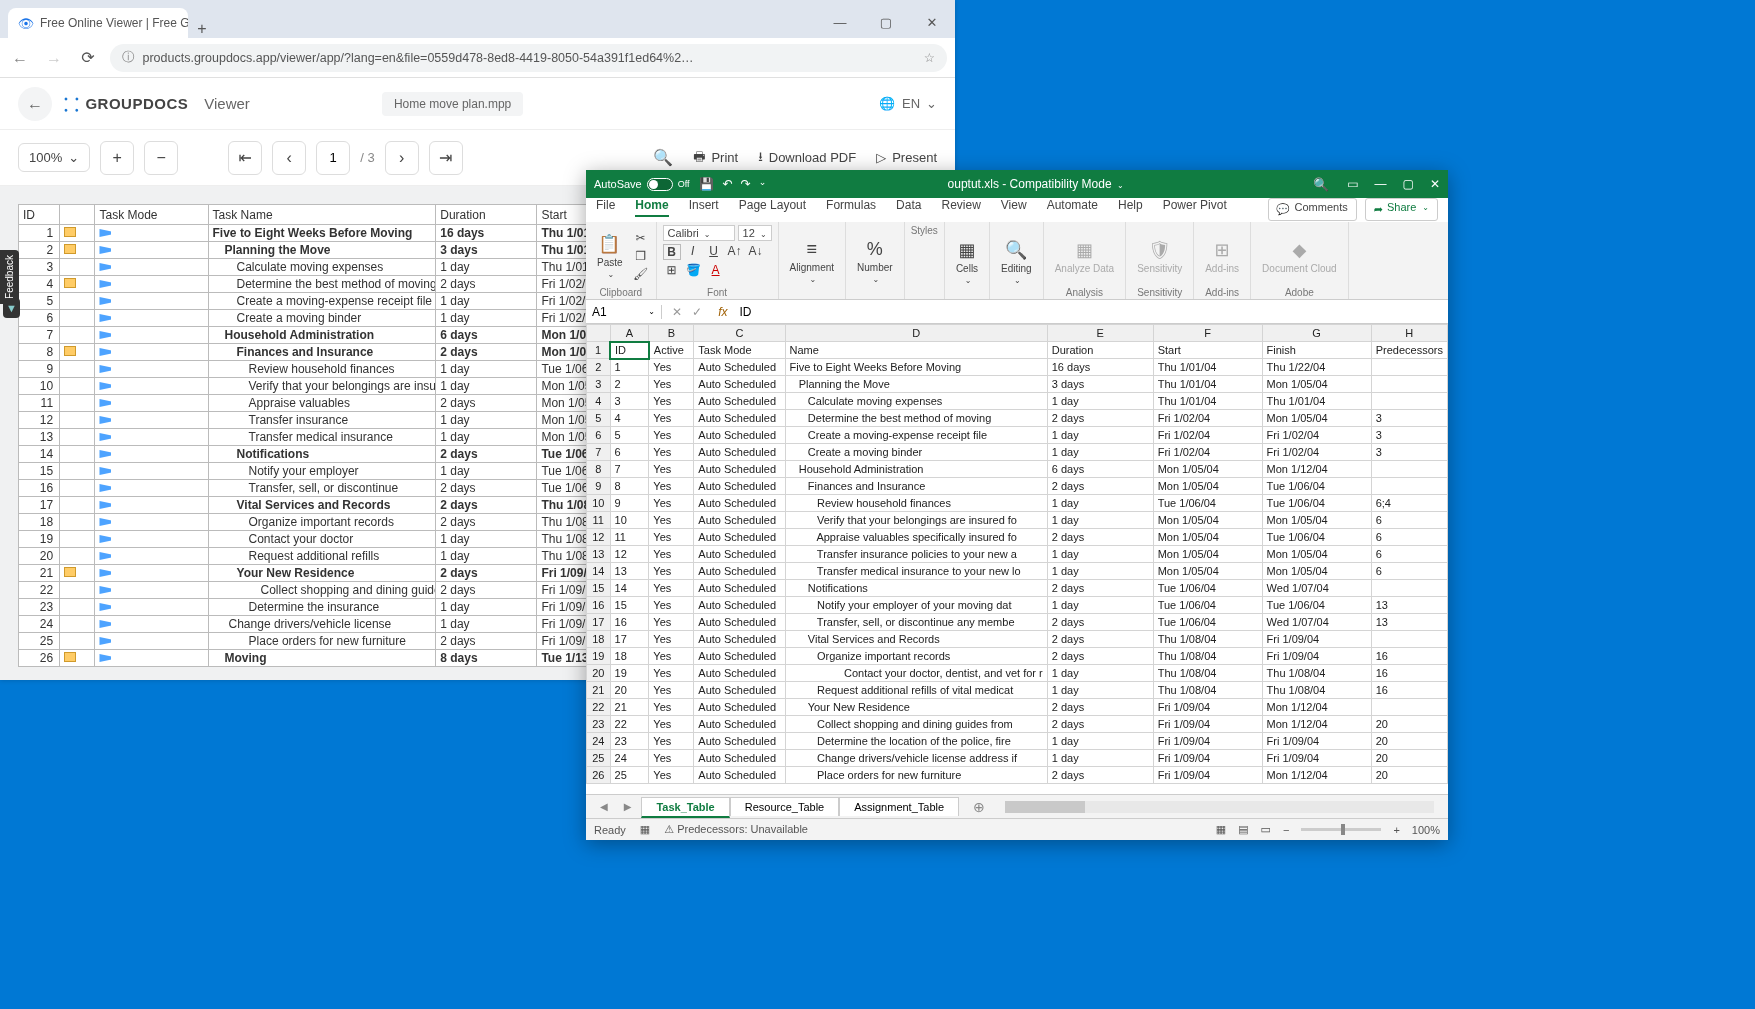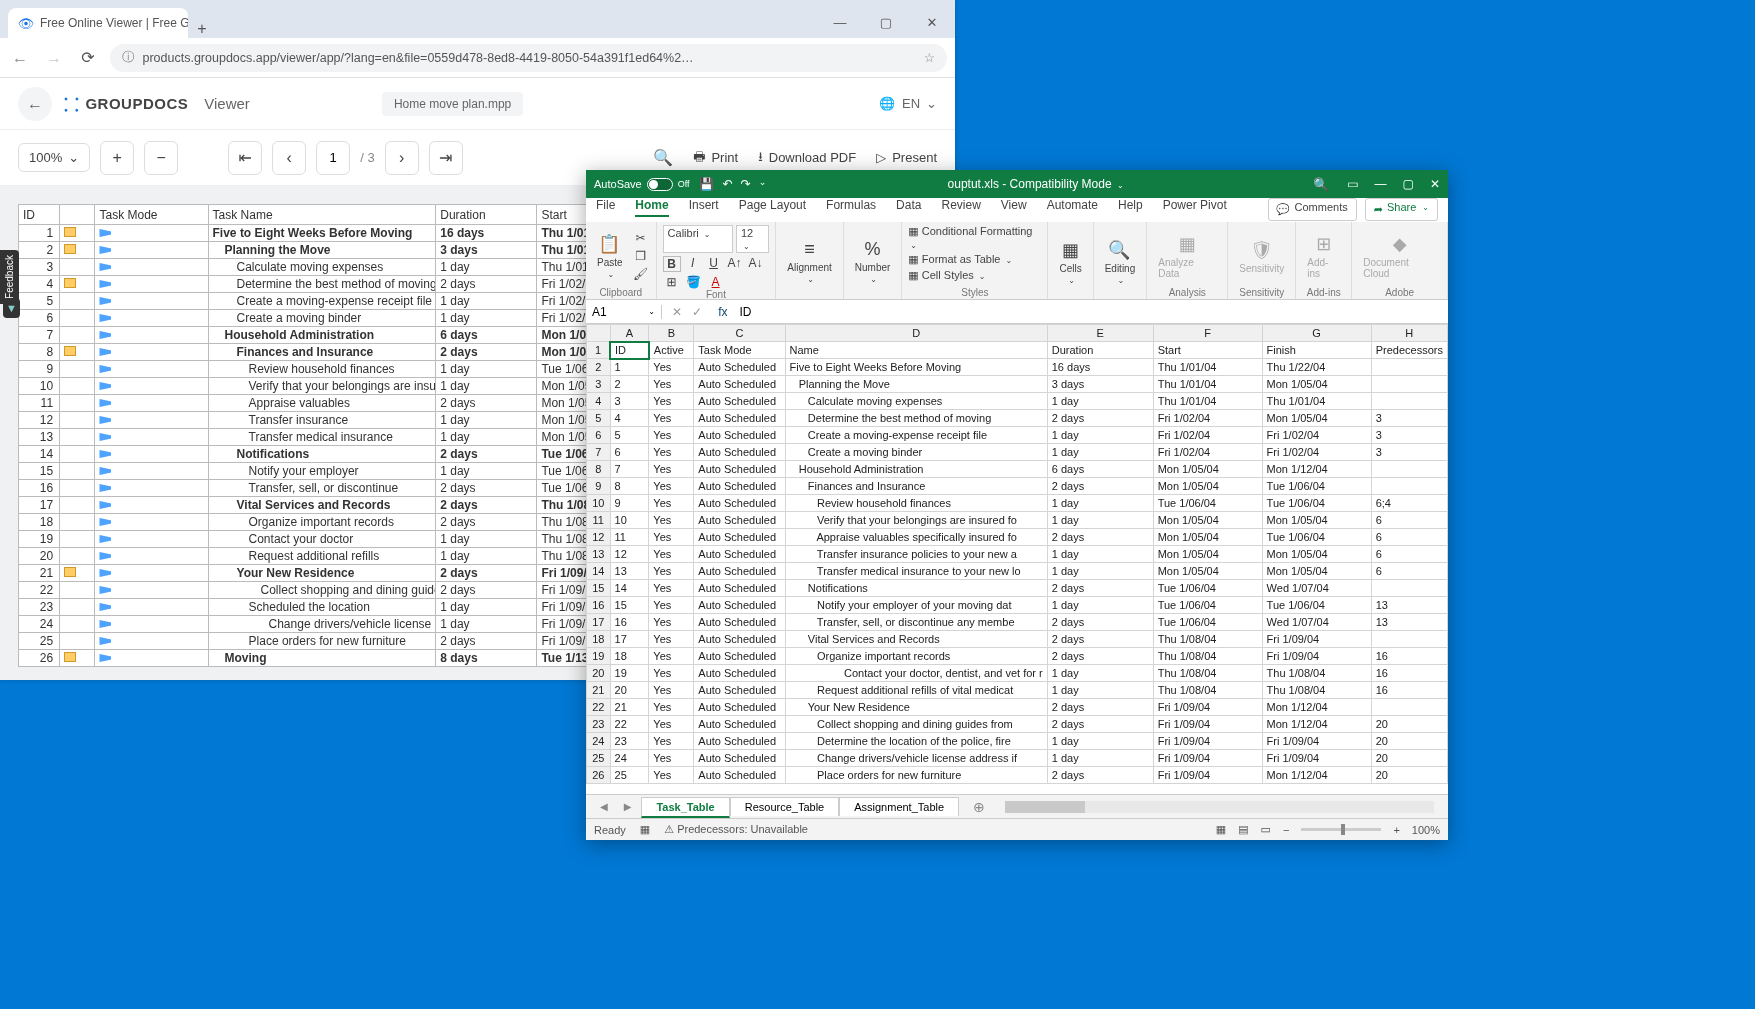"▦ Conditional Formatting ⌄" div.xl-group-body { html: <div> <span>▦ <span>Conditional Formatting</span> <span>⌄</span></span> <span>▦ <span>Format as Table</span> <span>⌄</span></span> <span>▦ <span>Cell Styles</span> <span>⌄</span></span> </div> -> none }
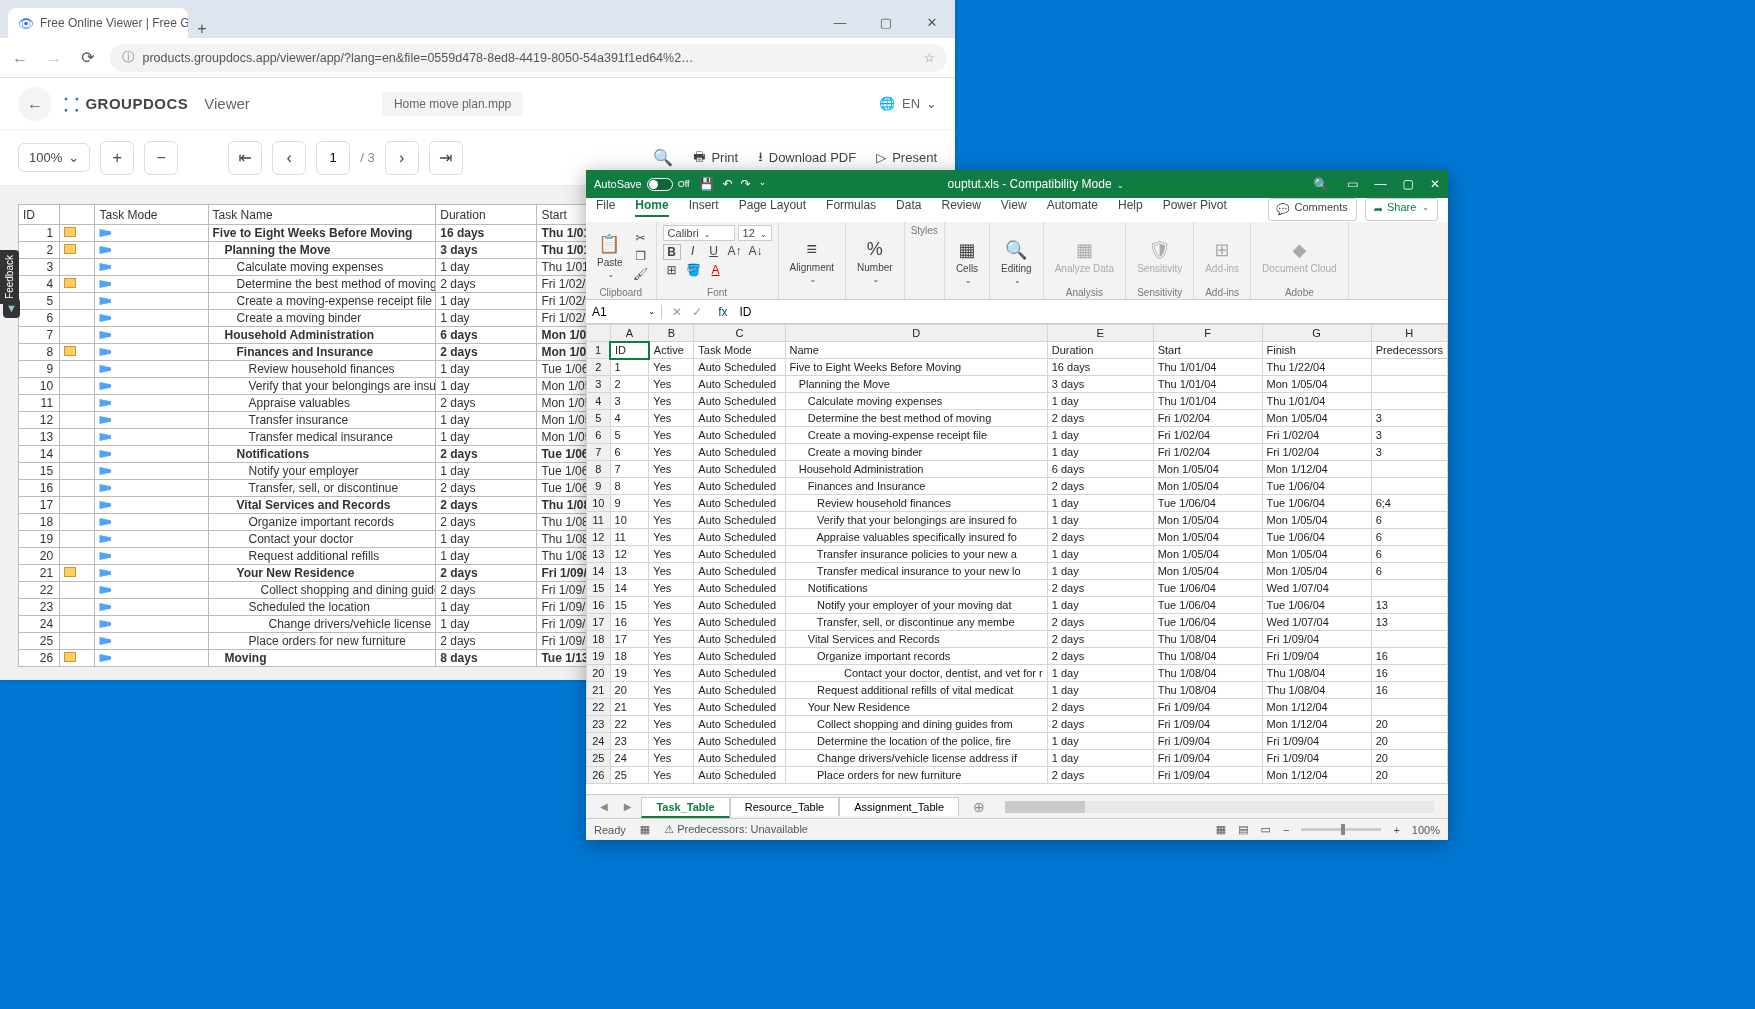"fx" .xl-fx { color: #0c4a6e -> #a16207; font-style: none -> italic }
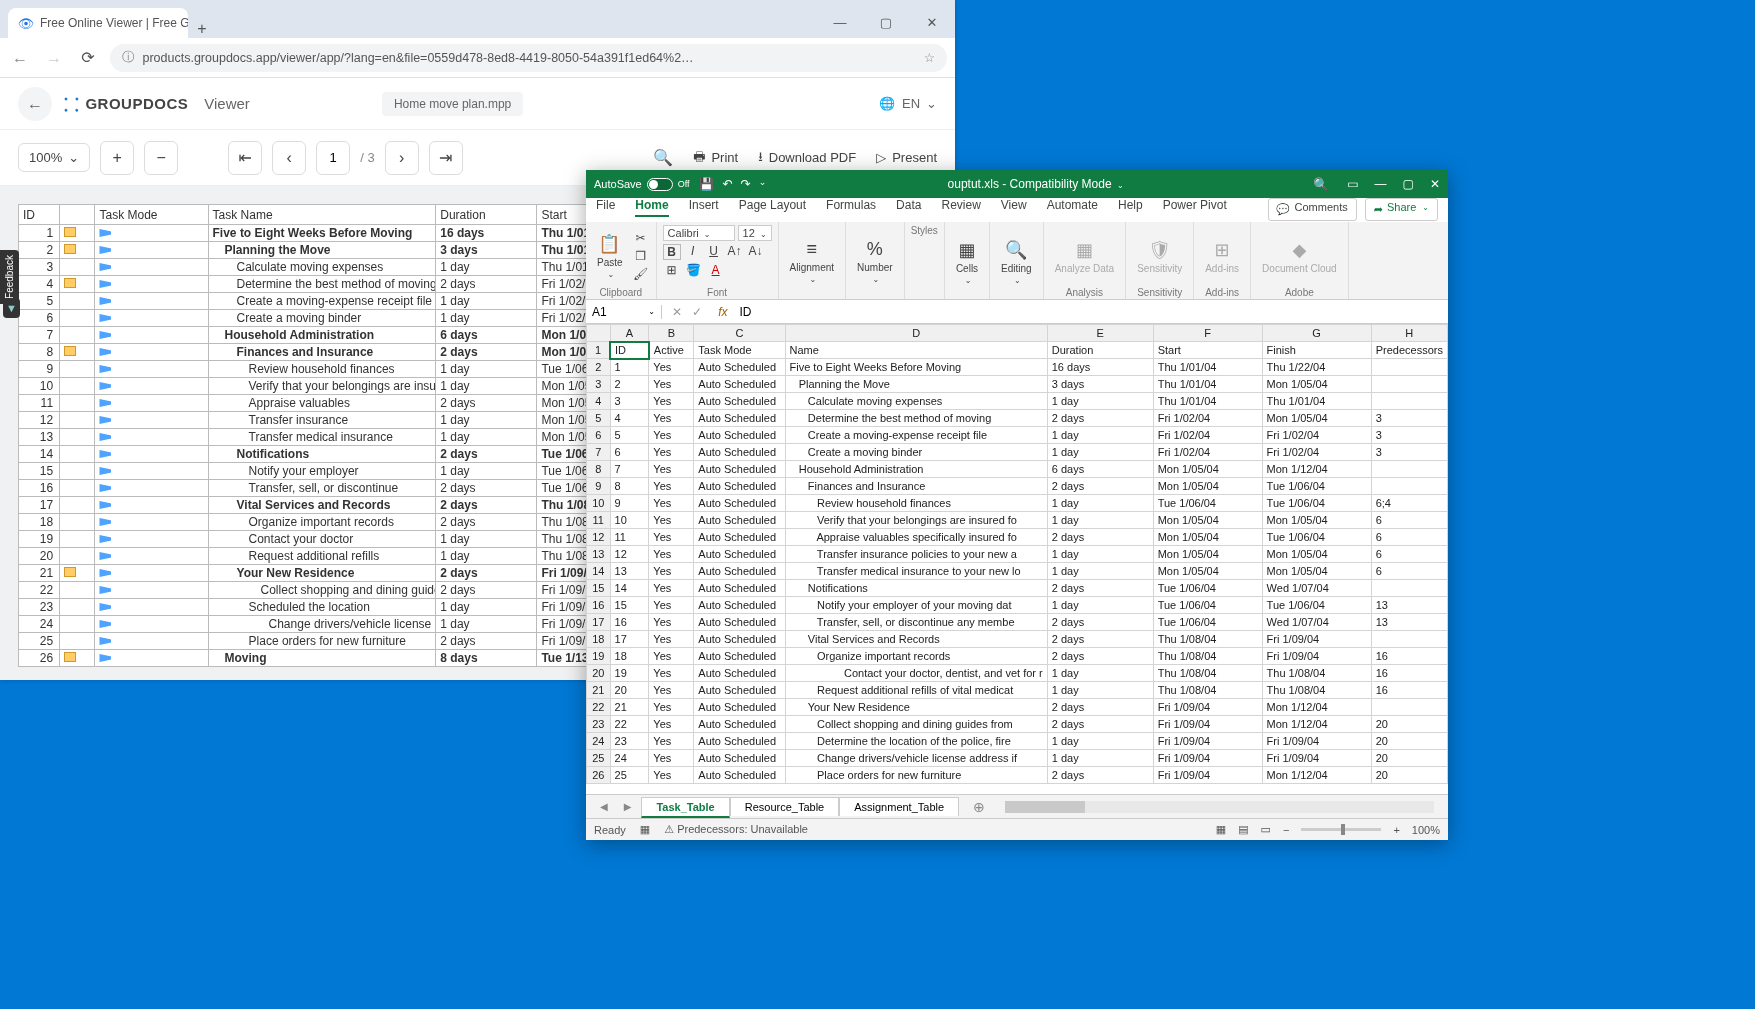"Scheduled the location" td { text: Scheduled the location -> Determine the insurance }
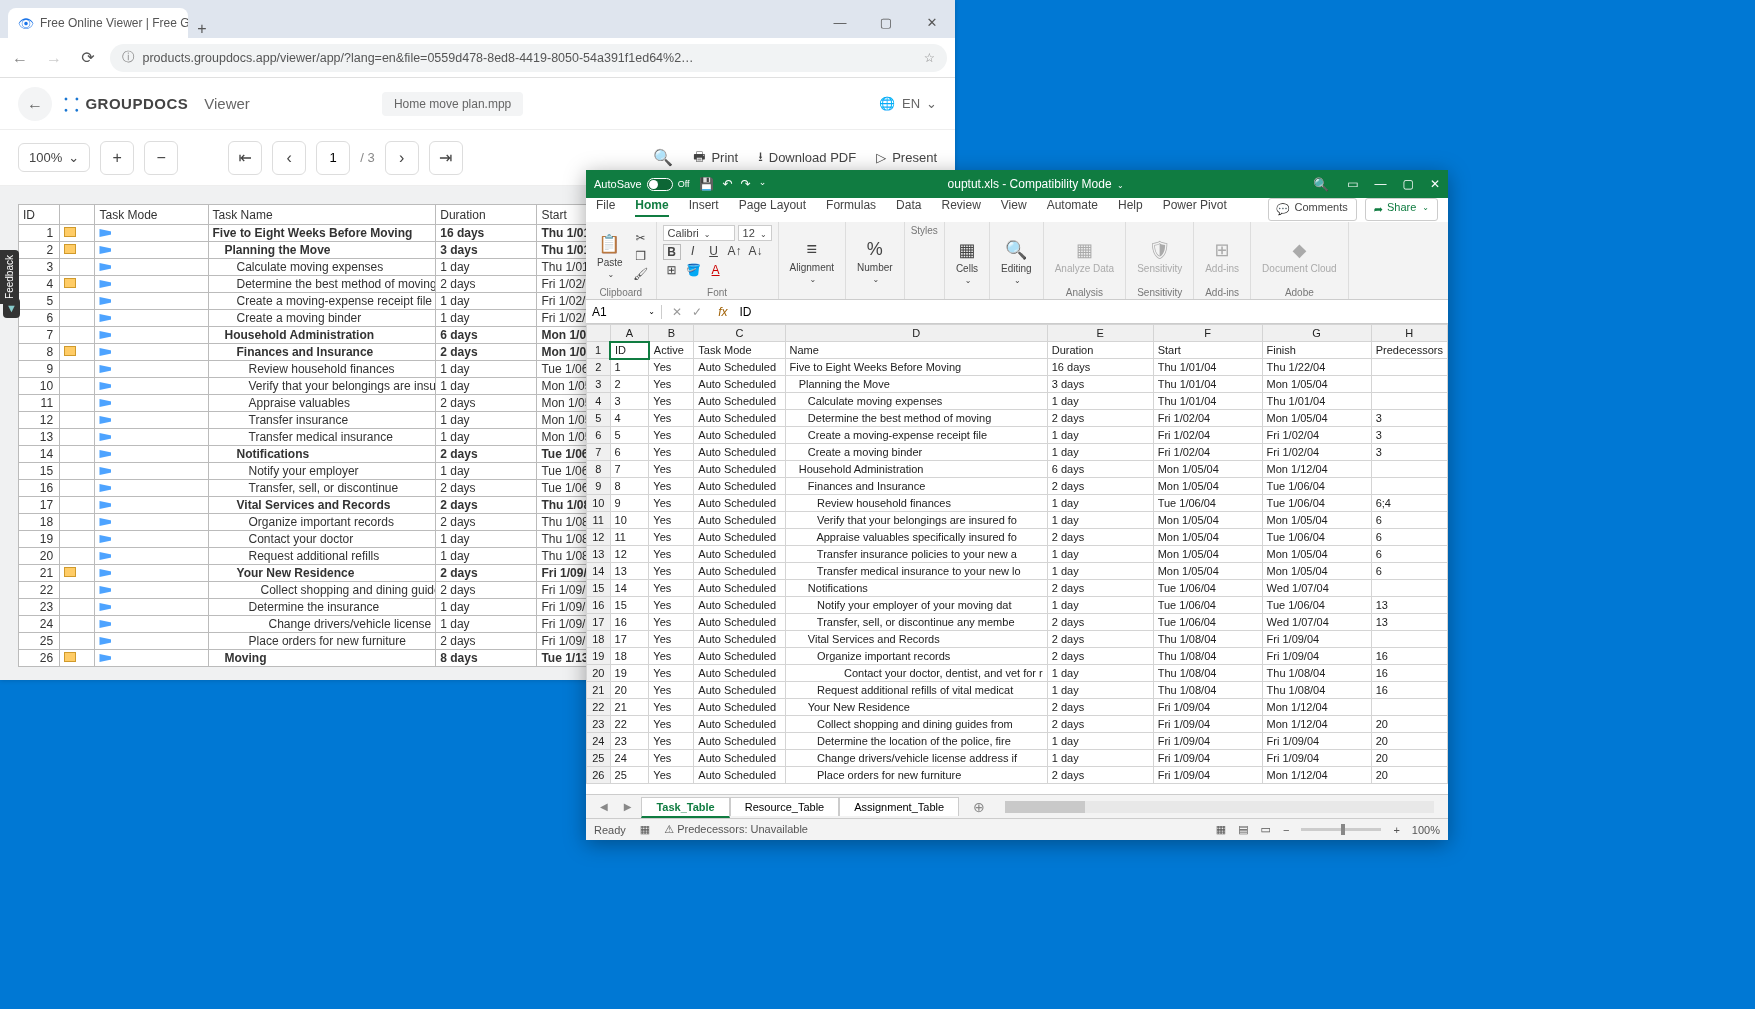"Change drivers/vehicle license" td { padding-left: 60px -> 20px }
